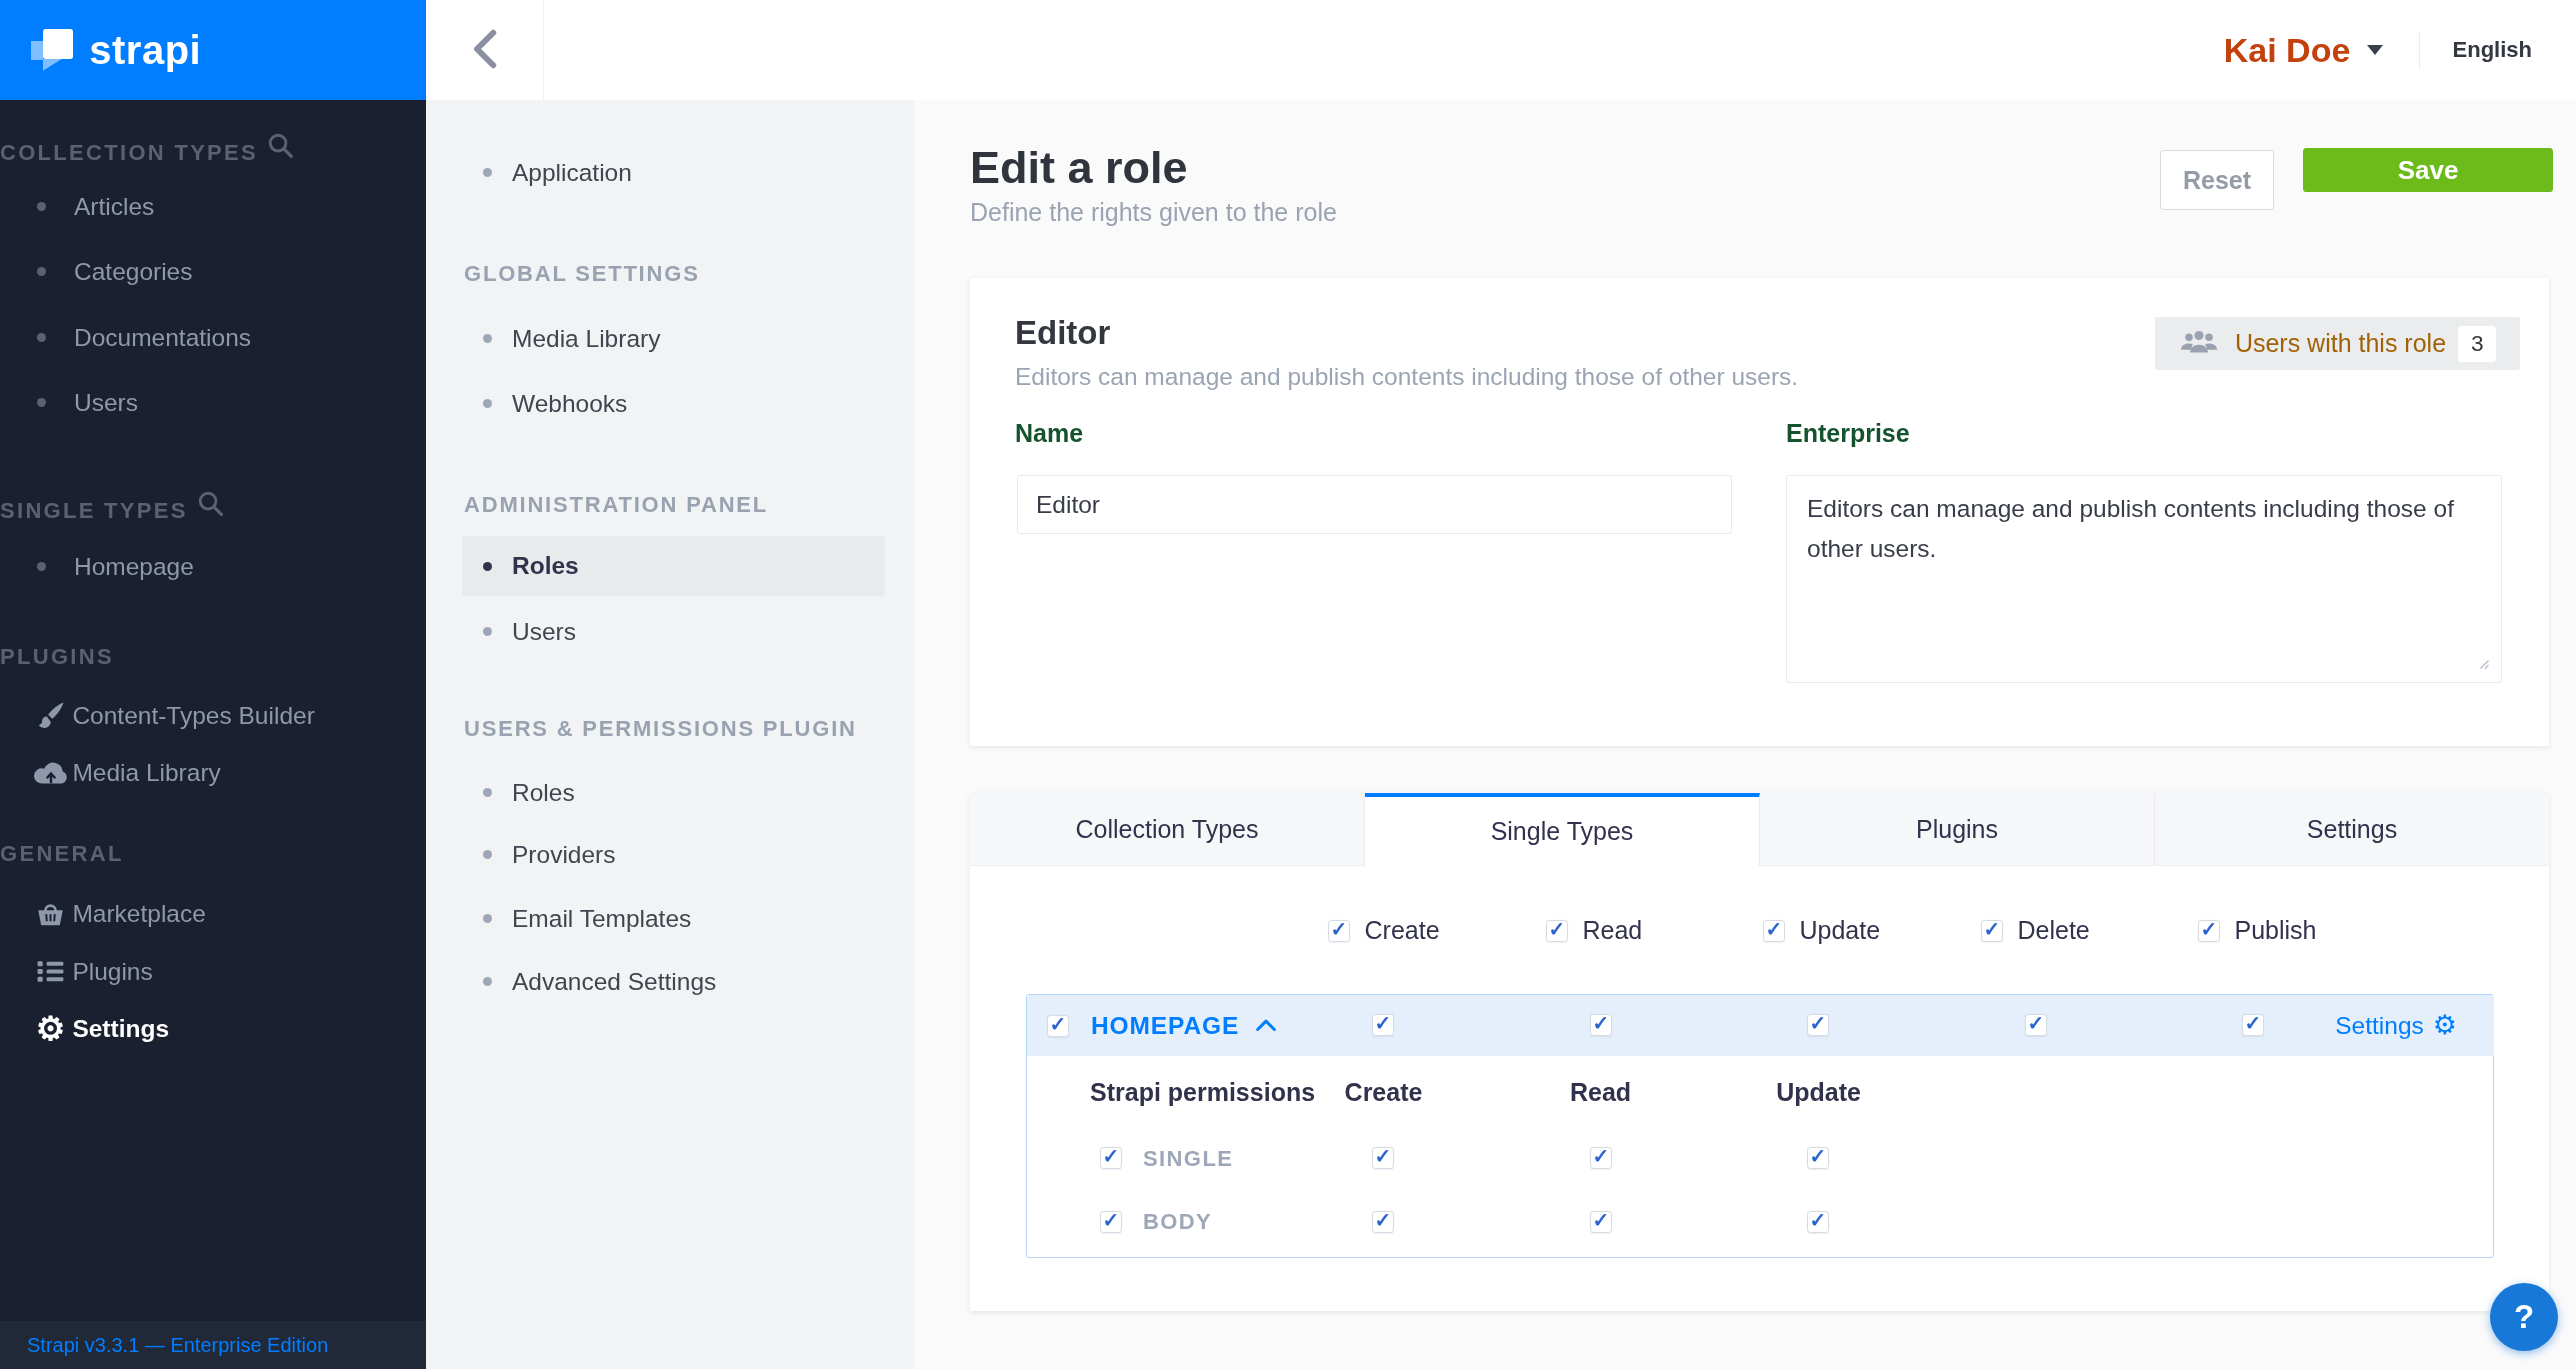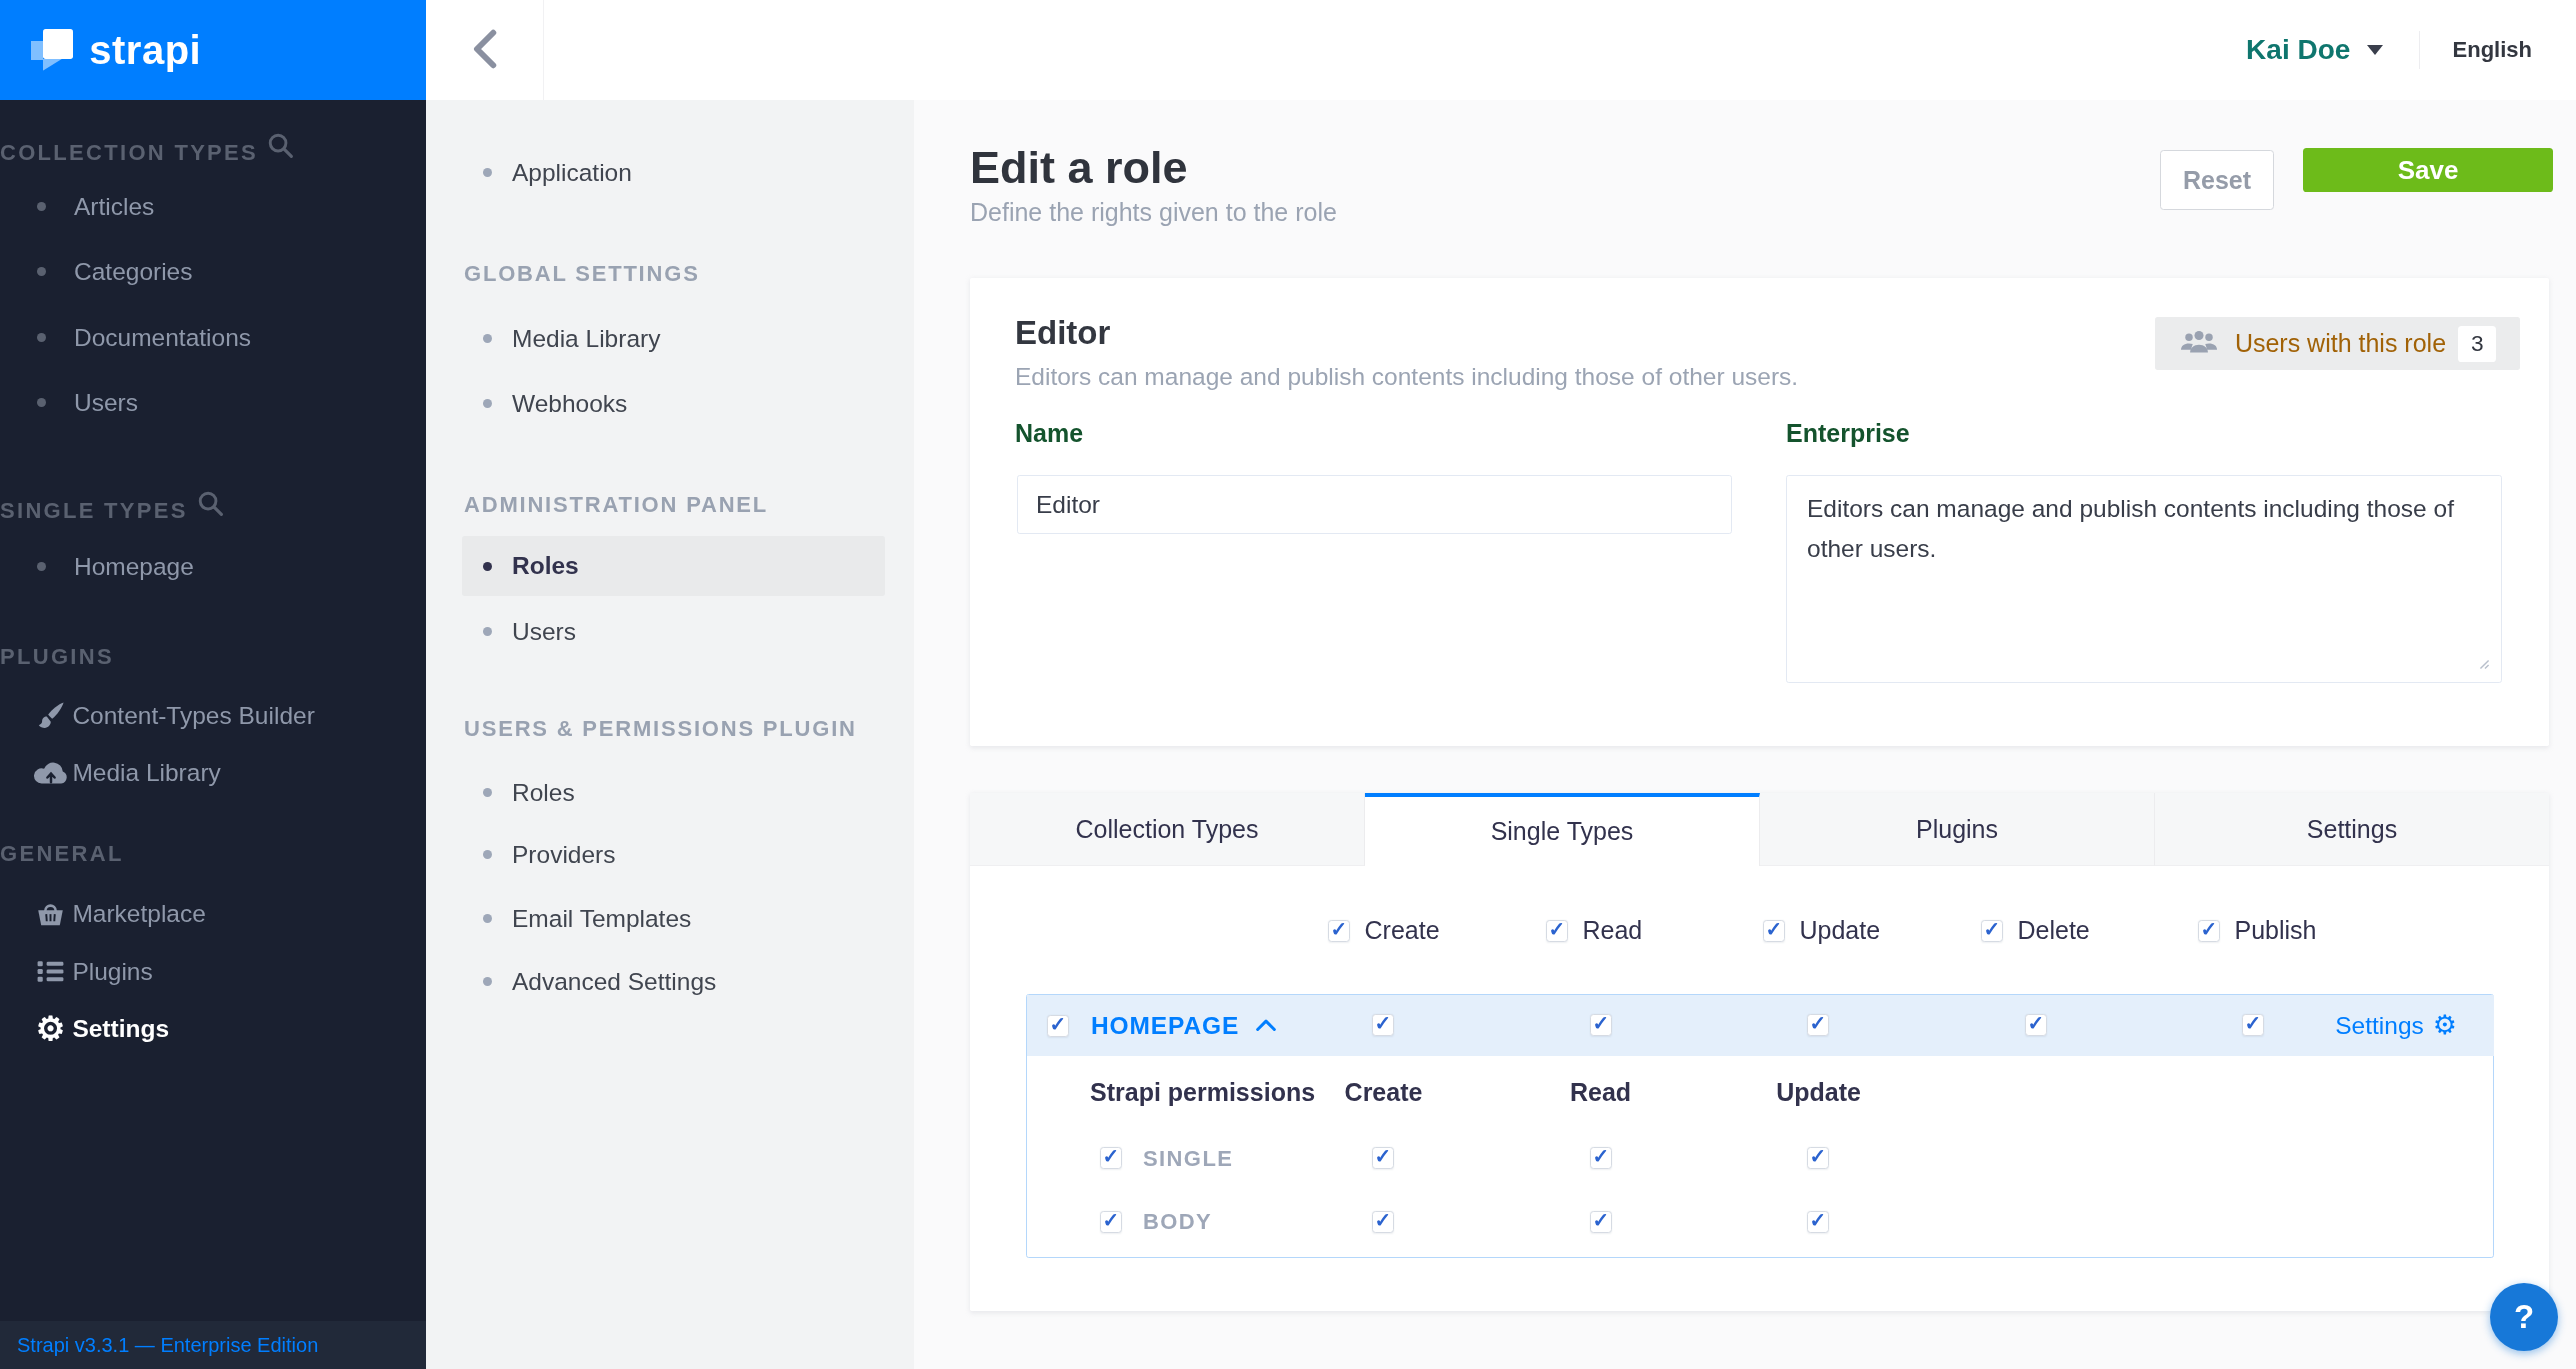"Kai Doe" #user-name { color: #0f766e -> #c2410c; font-size: 28px -> 34px }
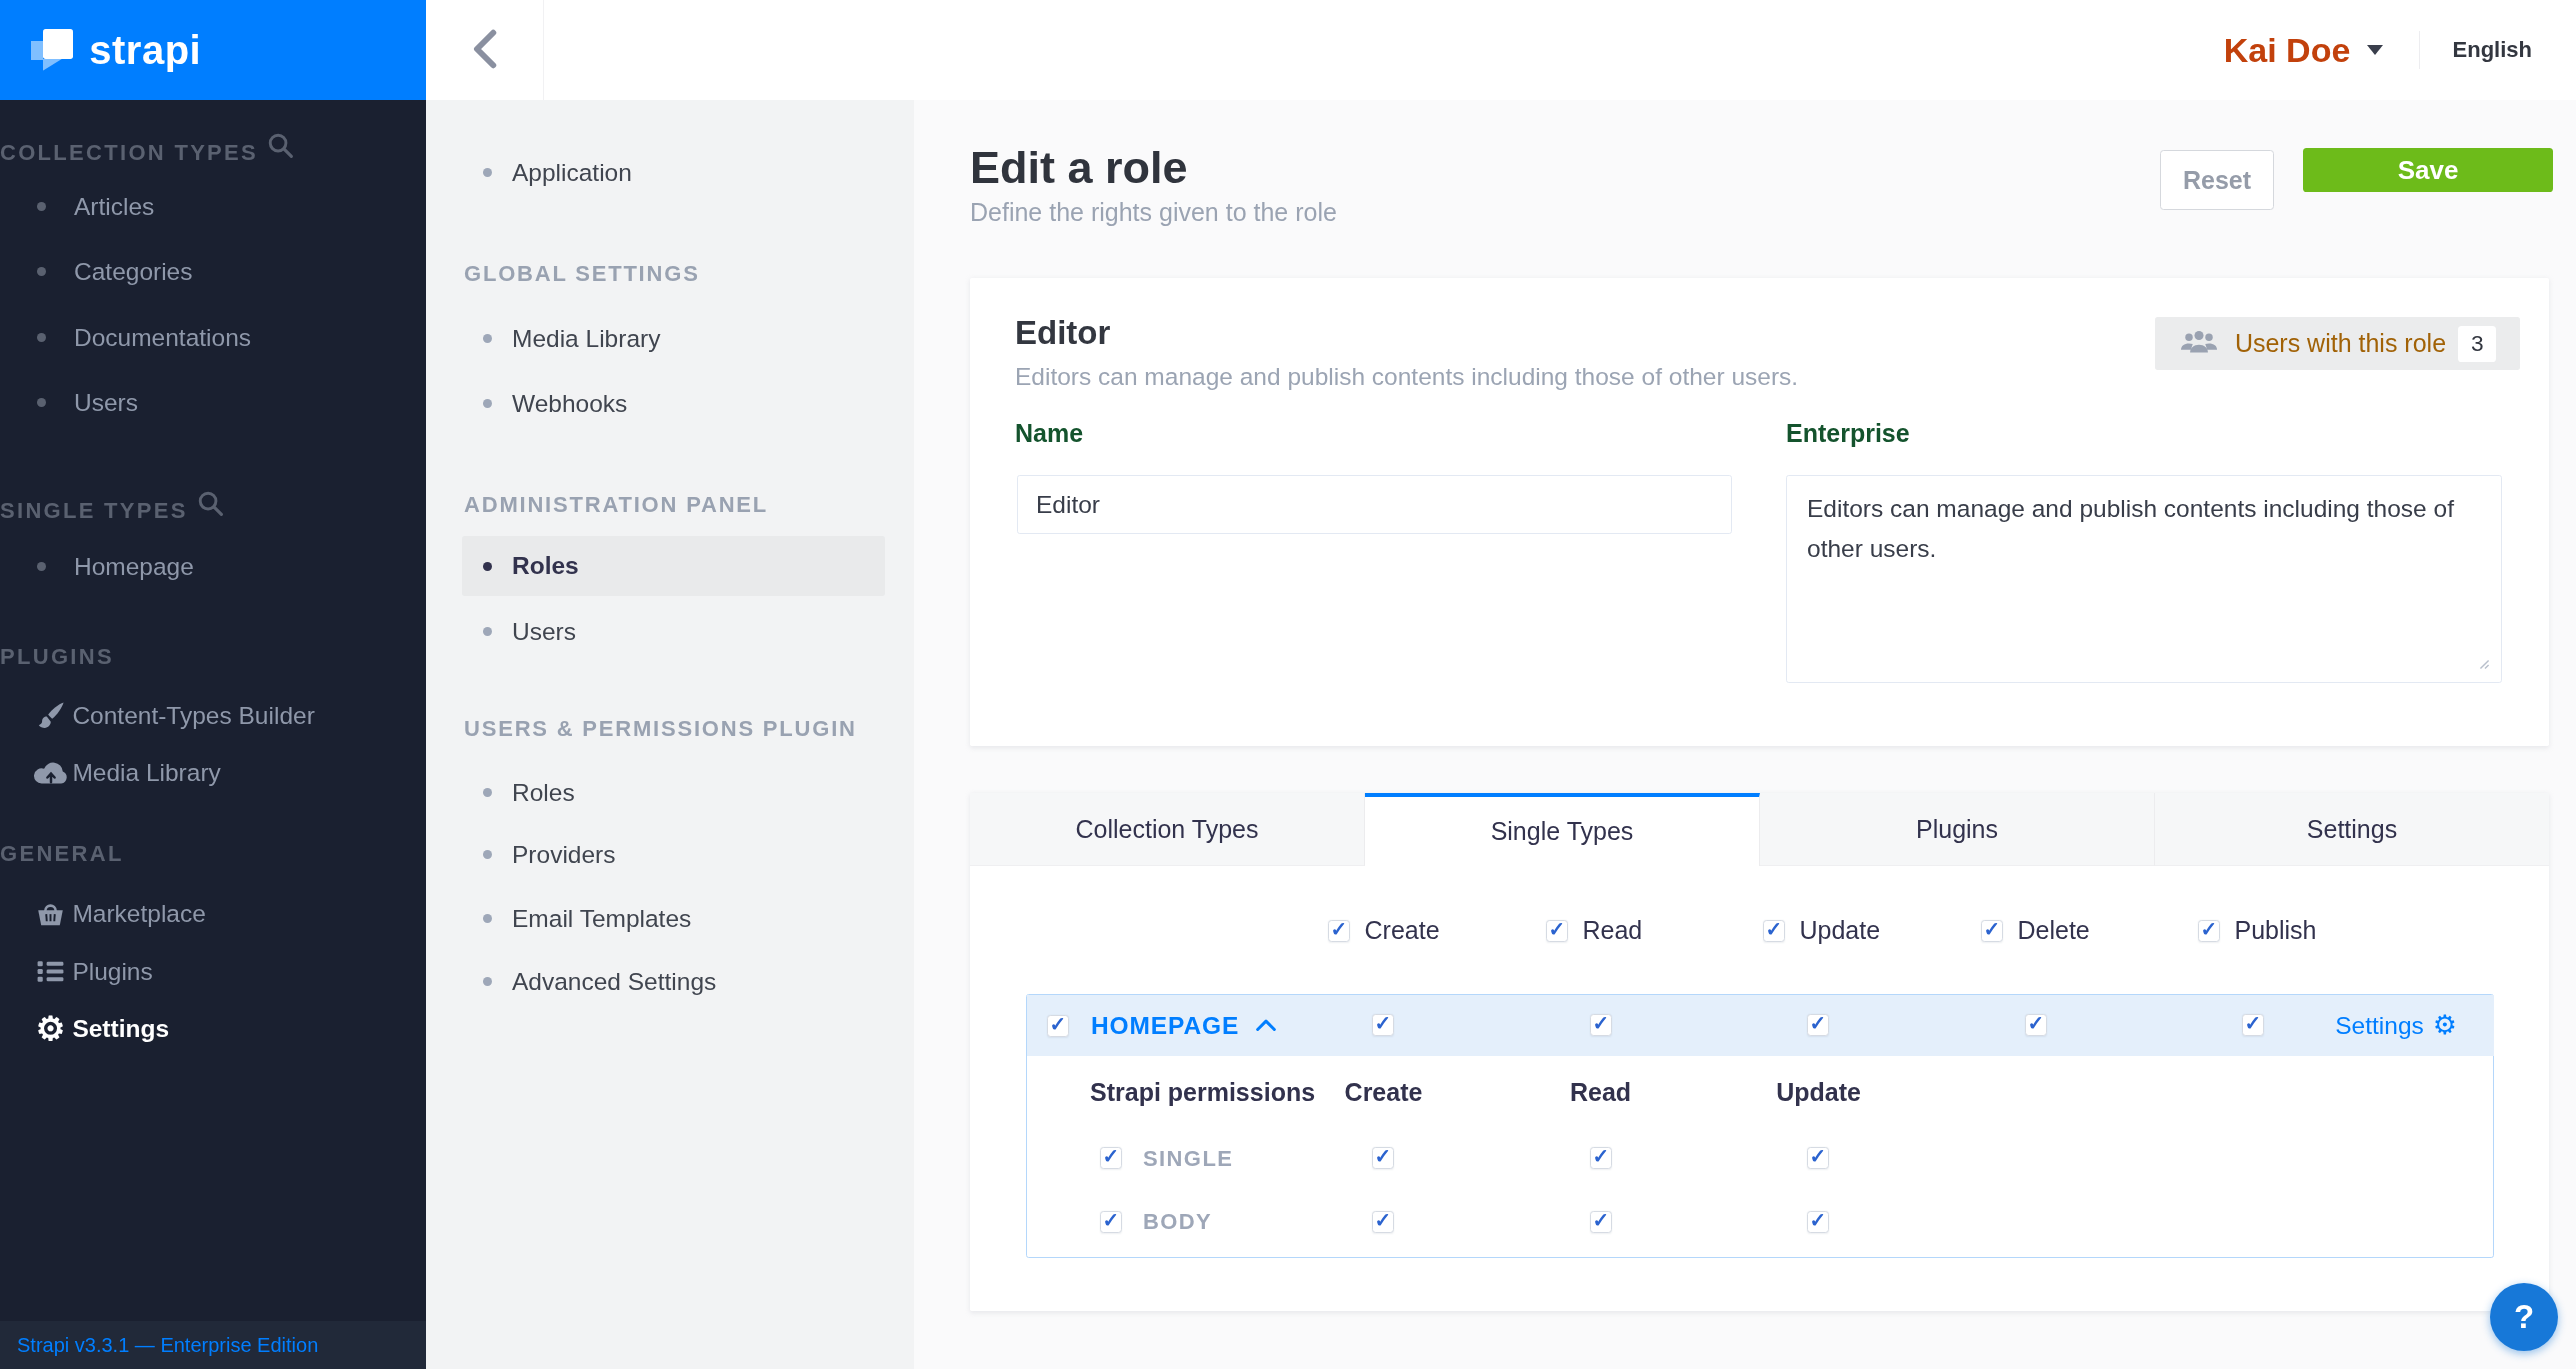"Strapi v3.3.1 — Enterprise Edition" #sidebar-footer { padding-left: 17px -> 27px }
